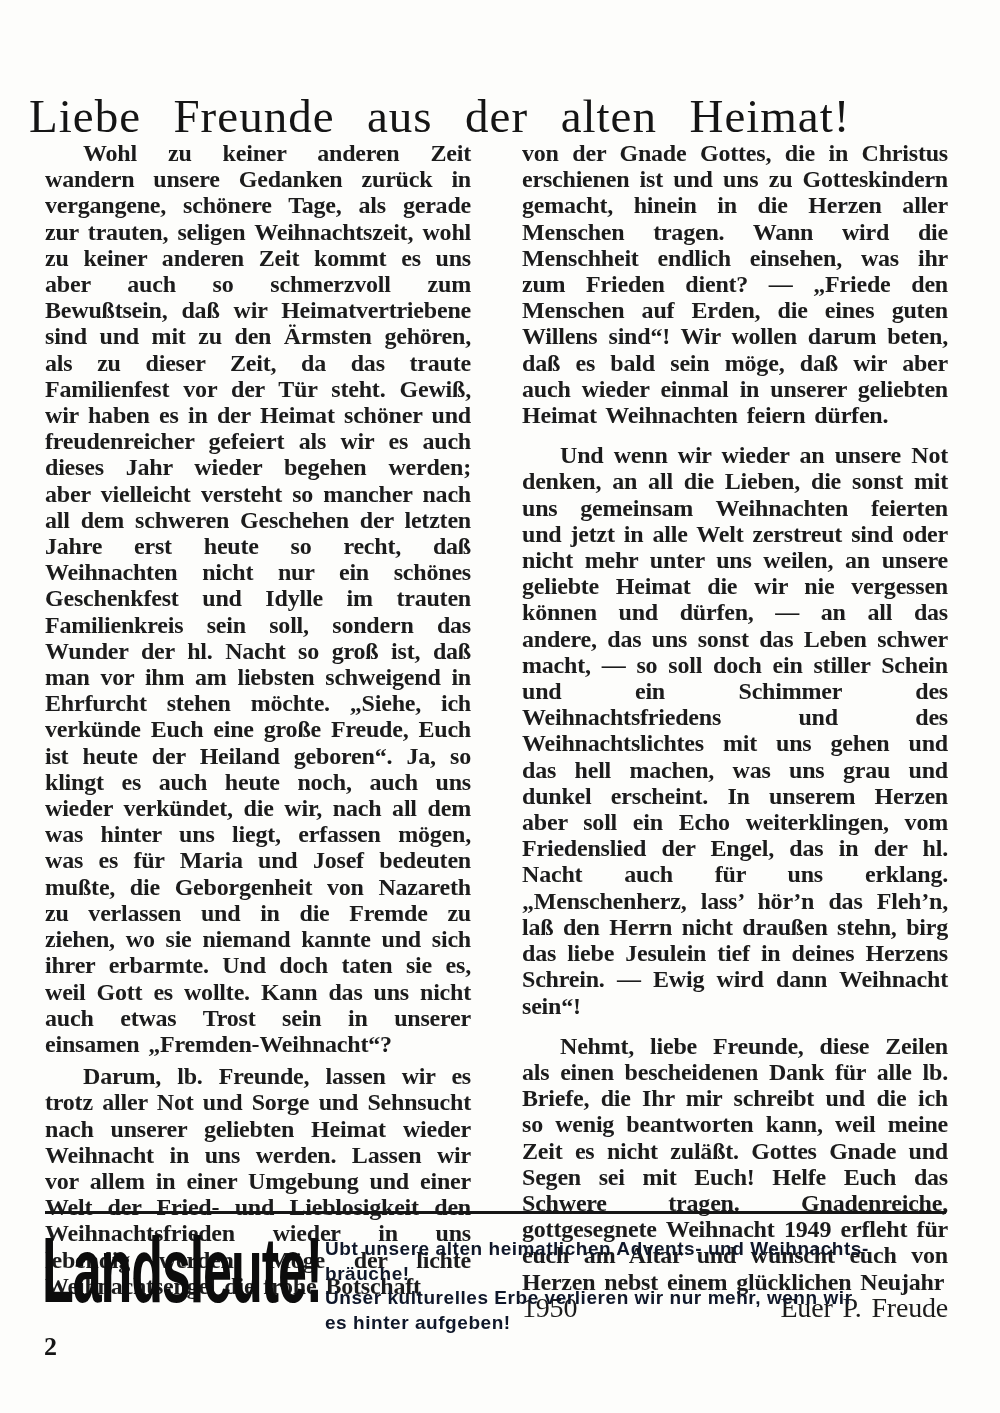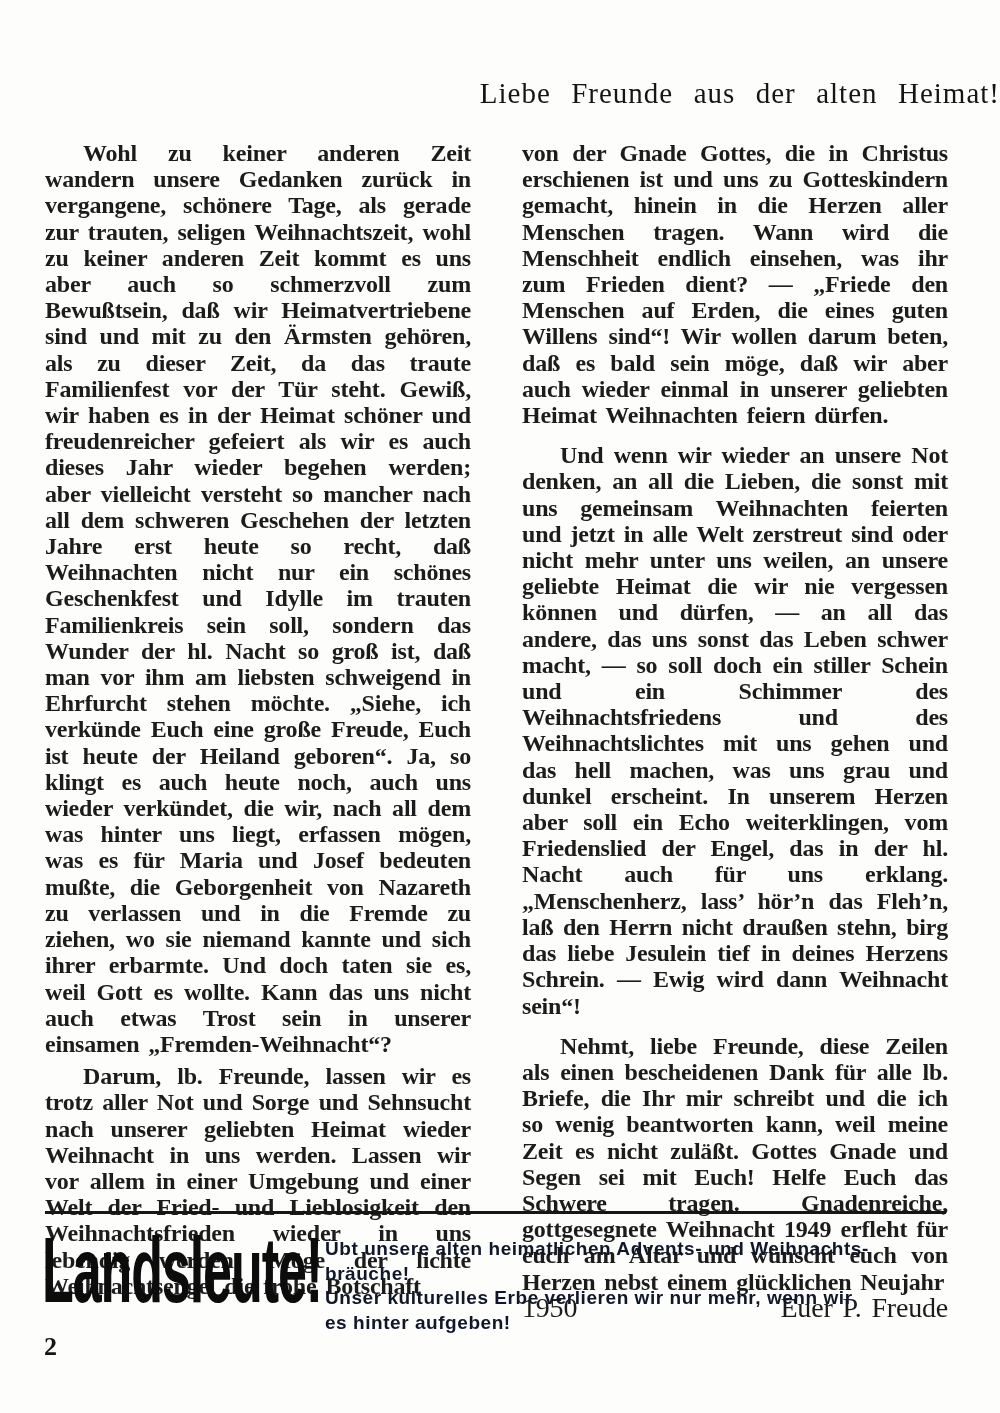"Liebe Freunde aus der alten" .title { font-size: 29px -> 47px; padding-left: none -> 29px; text-align: right -> left }
